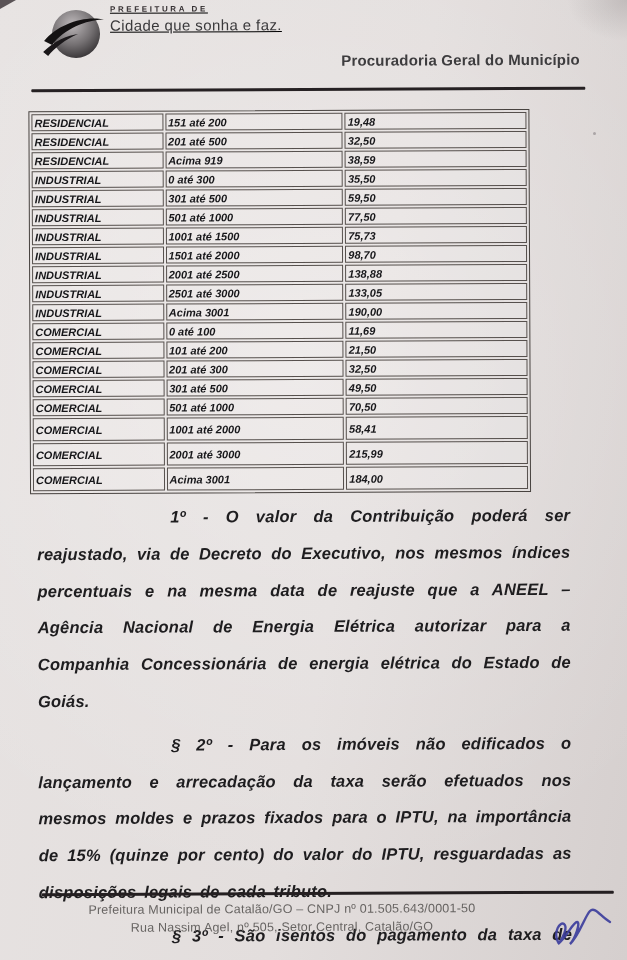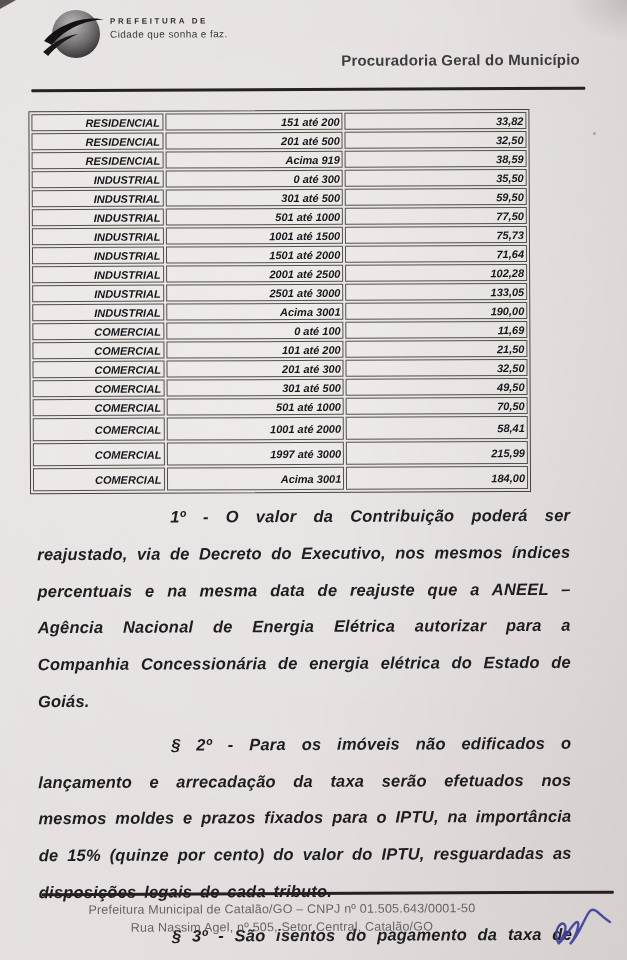"PREFEITURA DE" .logo-text { text-decoration: none -> underline; top: 16px -> 4px }
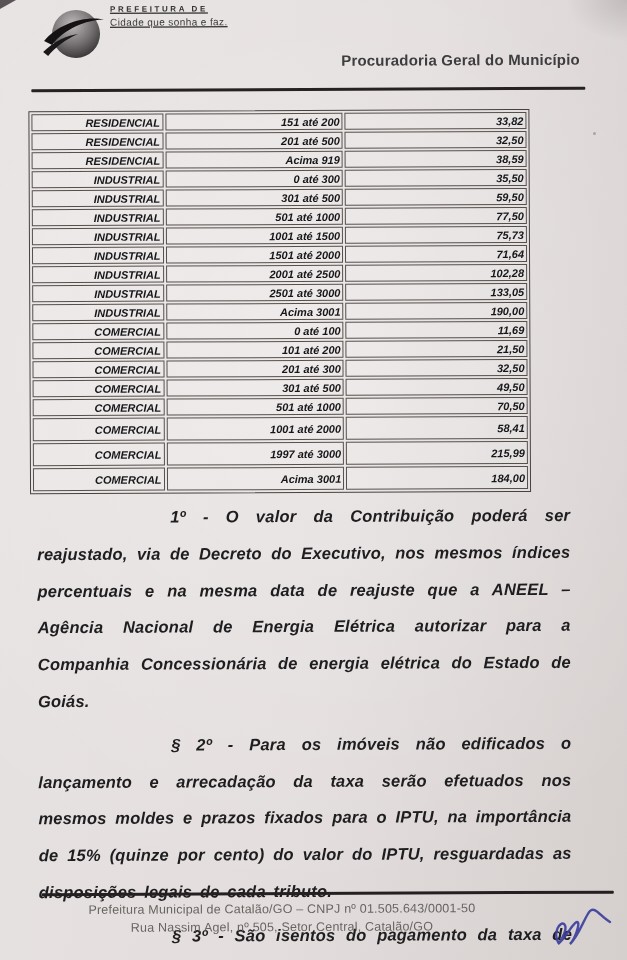"Cidade que sonha e faz." .logo-tagline { font-size: 10px -> 15px }
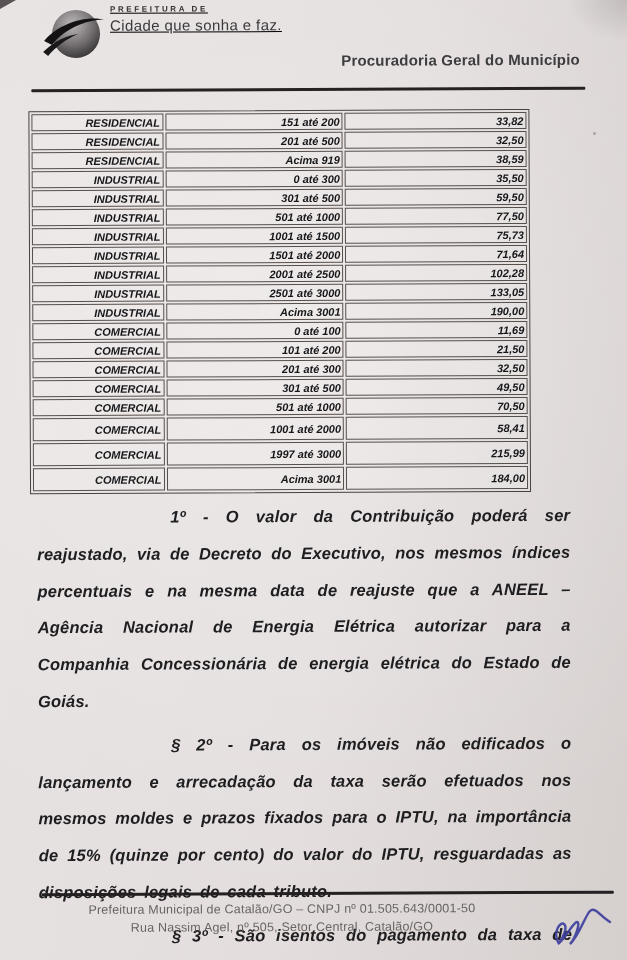"RESIDENCIAL" td { text-align: right -> left }
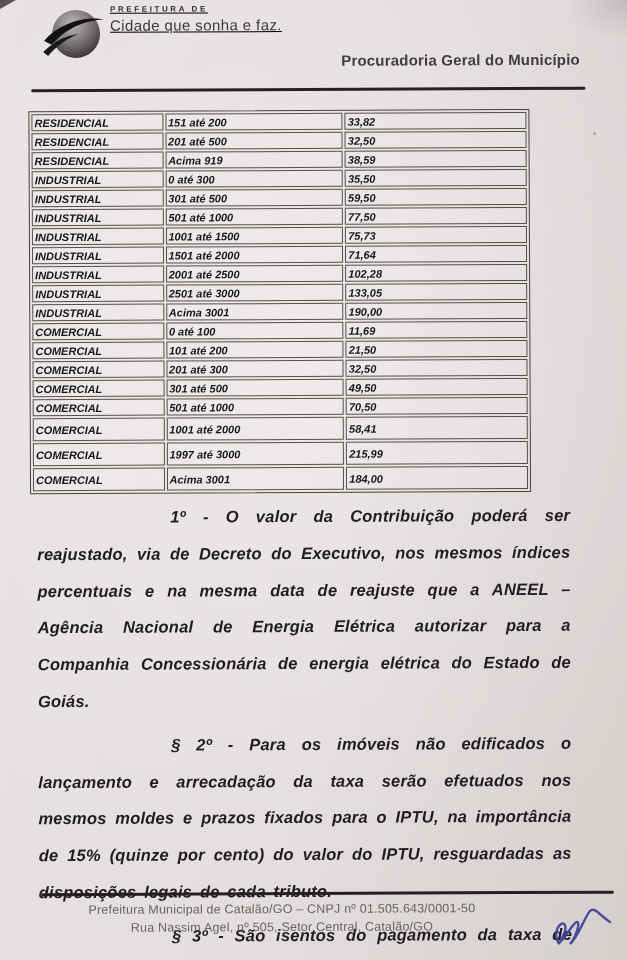"33,82" td { text: 33,82 -> 19,48 }
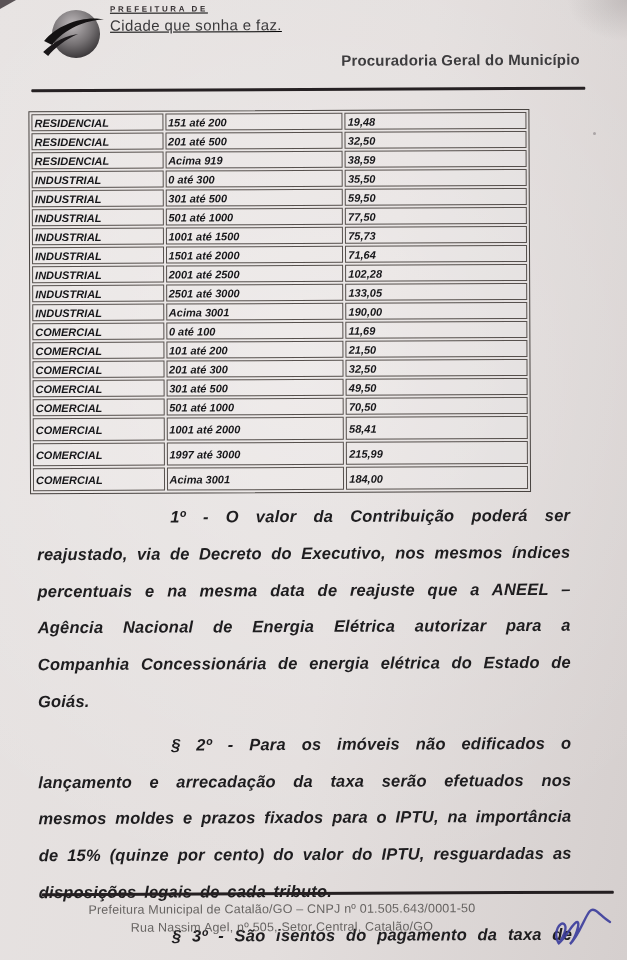"71,64" td { text: 71,64 -> 98,70 }
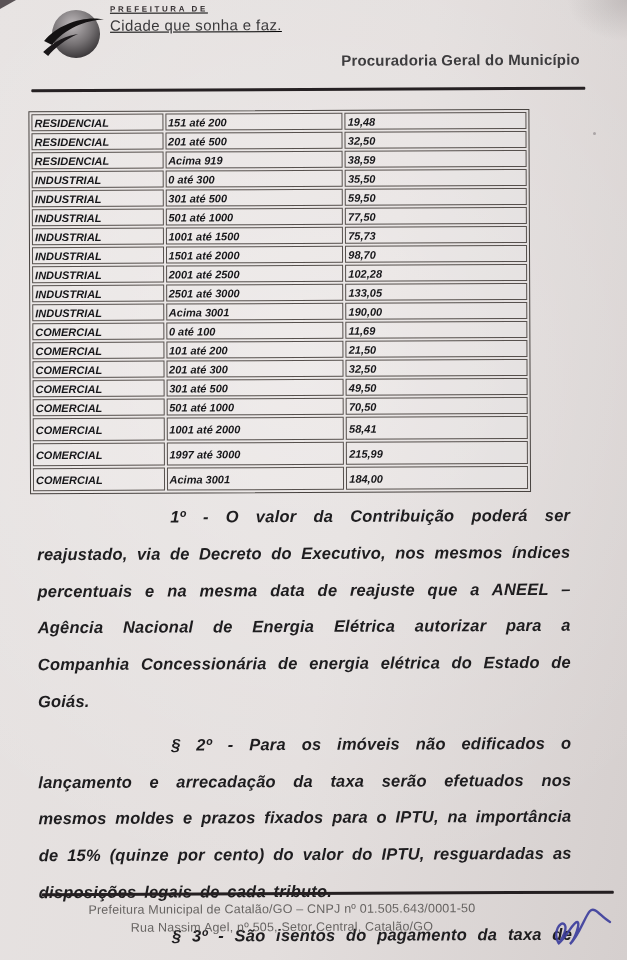"102,28" td { text: 102,28 -> 138,88 }
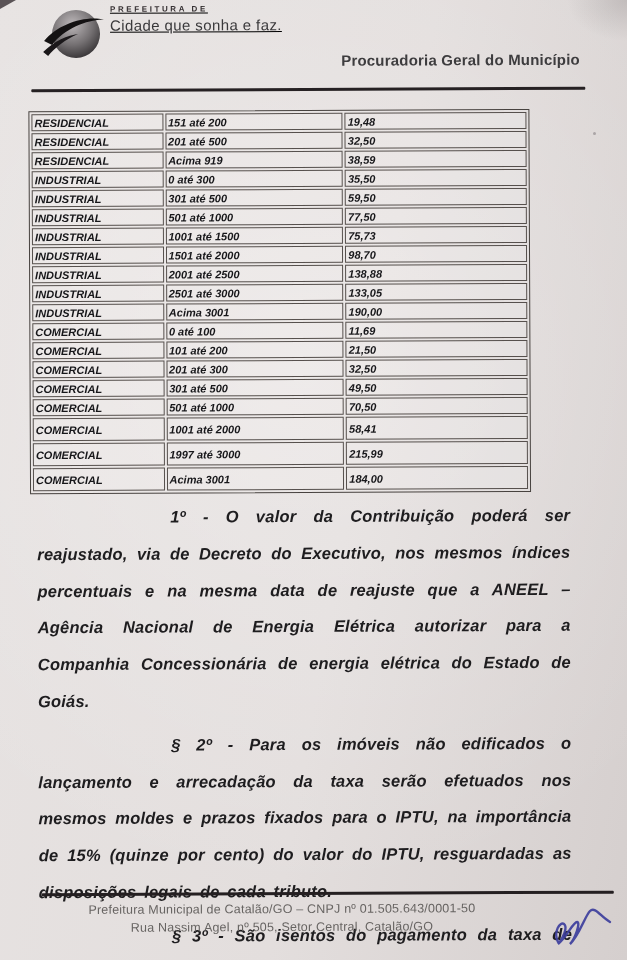"1997 até 3000" td { text: 1997 -> 2001 }
